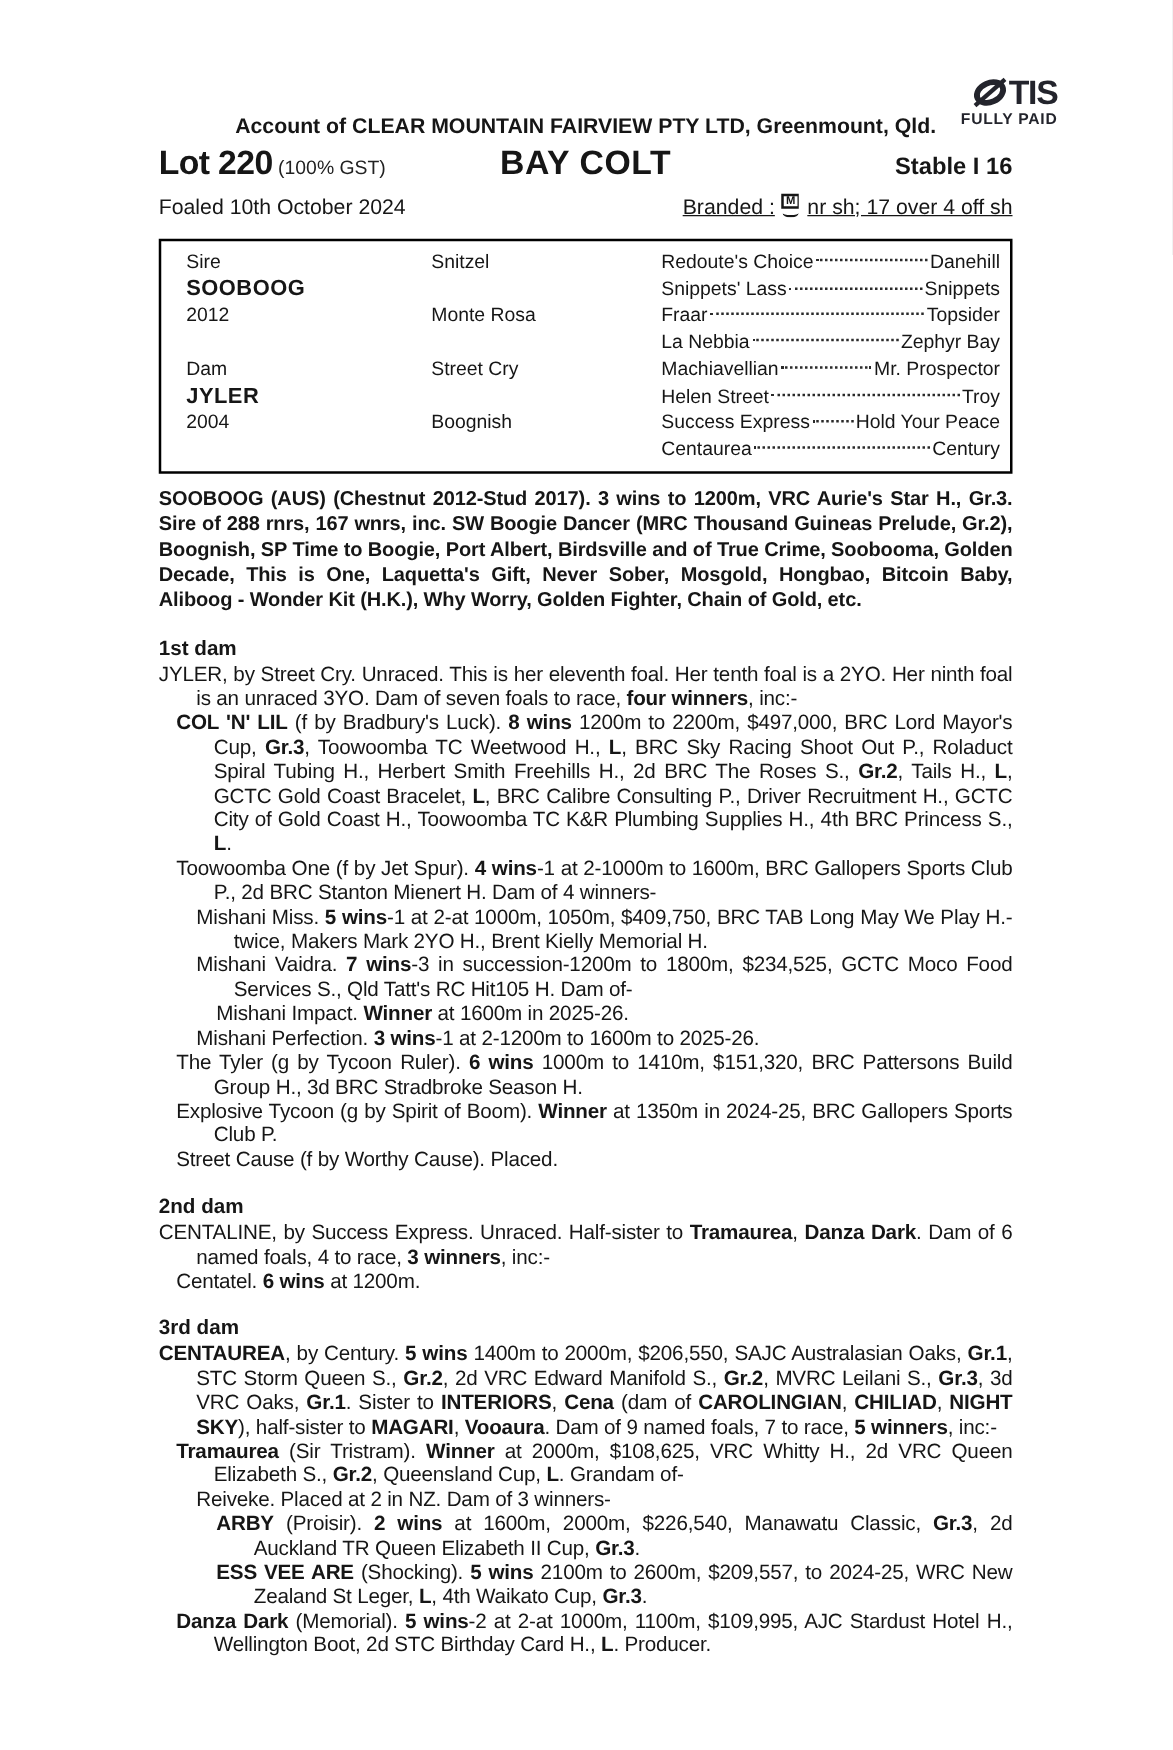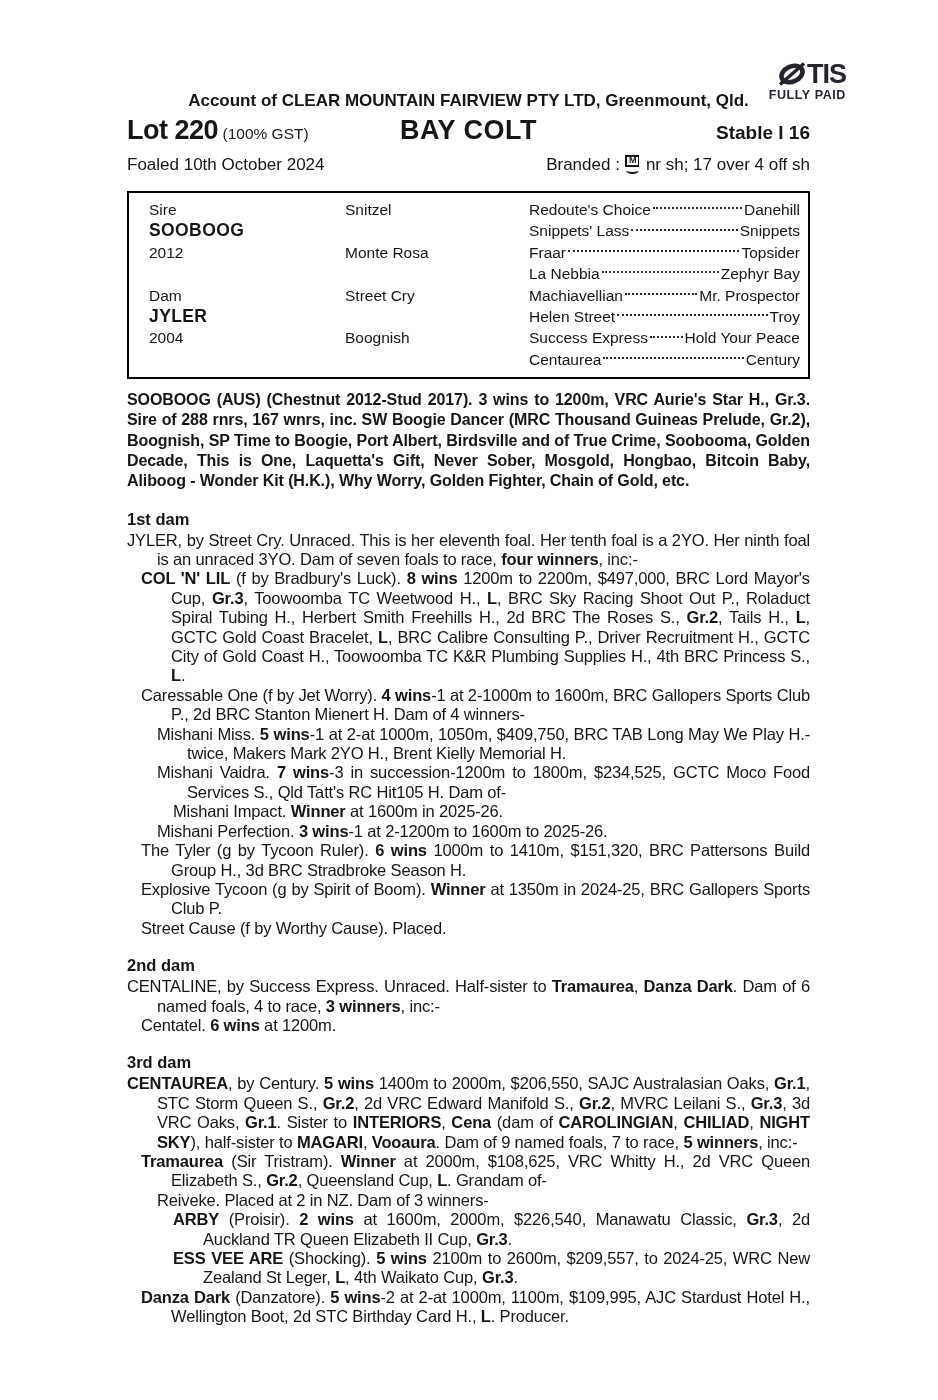"Branded :" .branded { align-items: flex-start -> center; text-decoration: none -> underline }
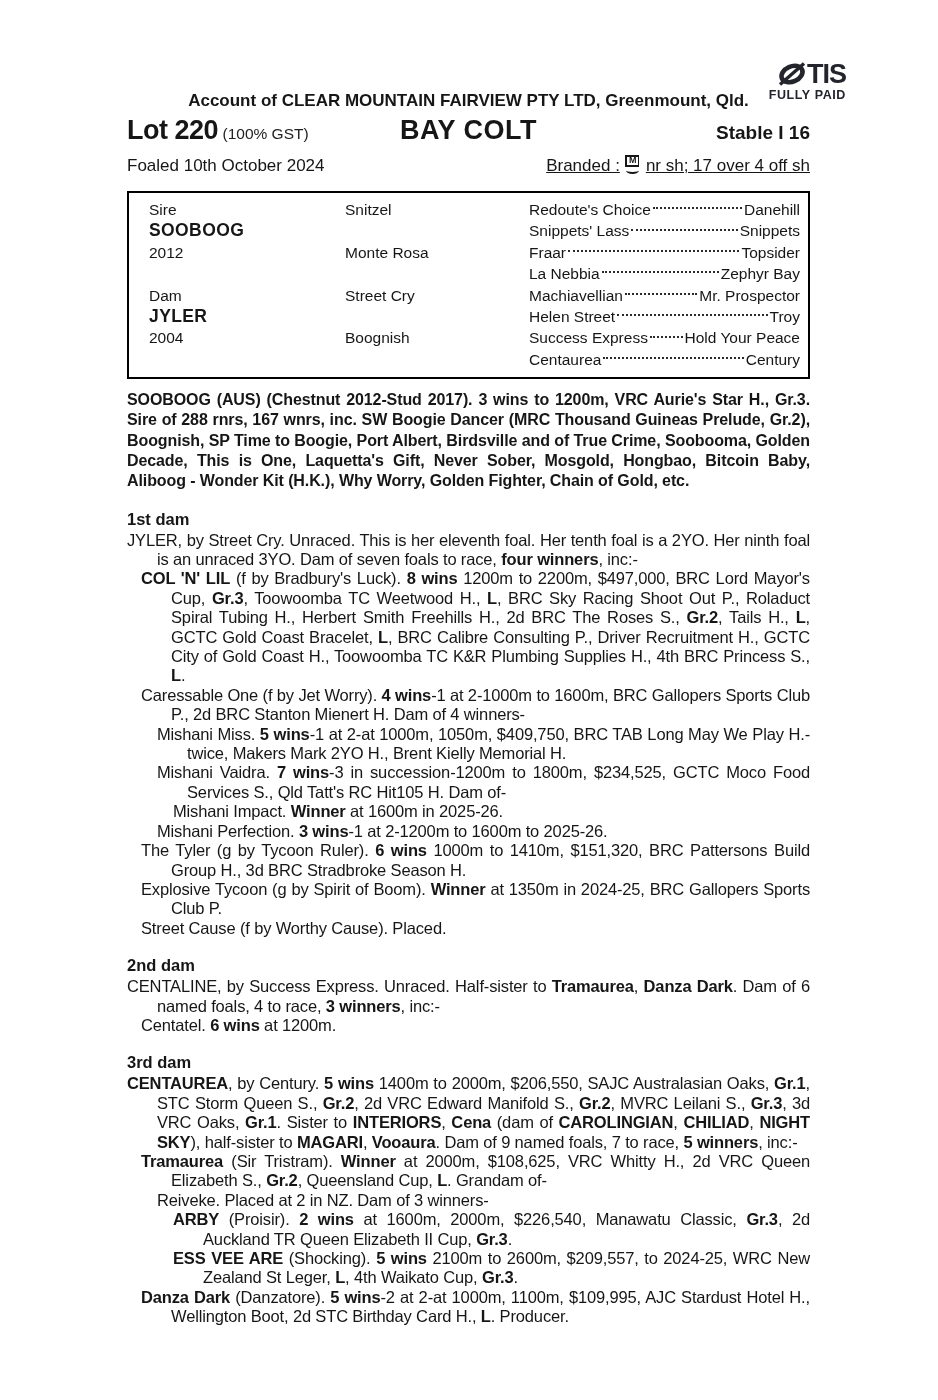"Caressable One (f by Jet" span { text: Caressable One (f by Jet Worry -> Toowoomba One (f by Jet Spur }
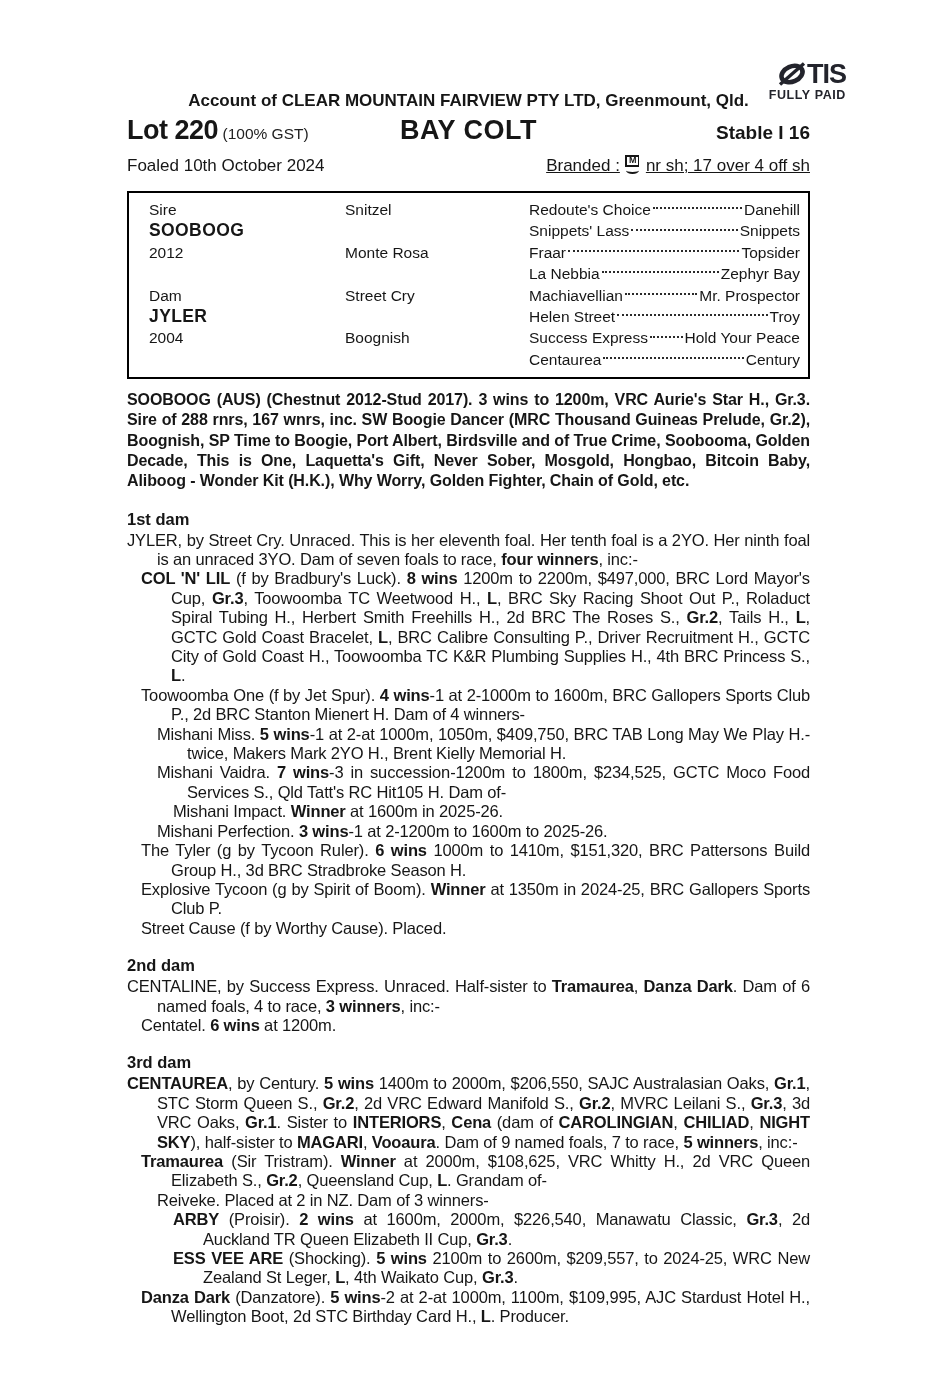"(Danzatore)." span { text: Danzatore -> Memorial }
